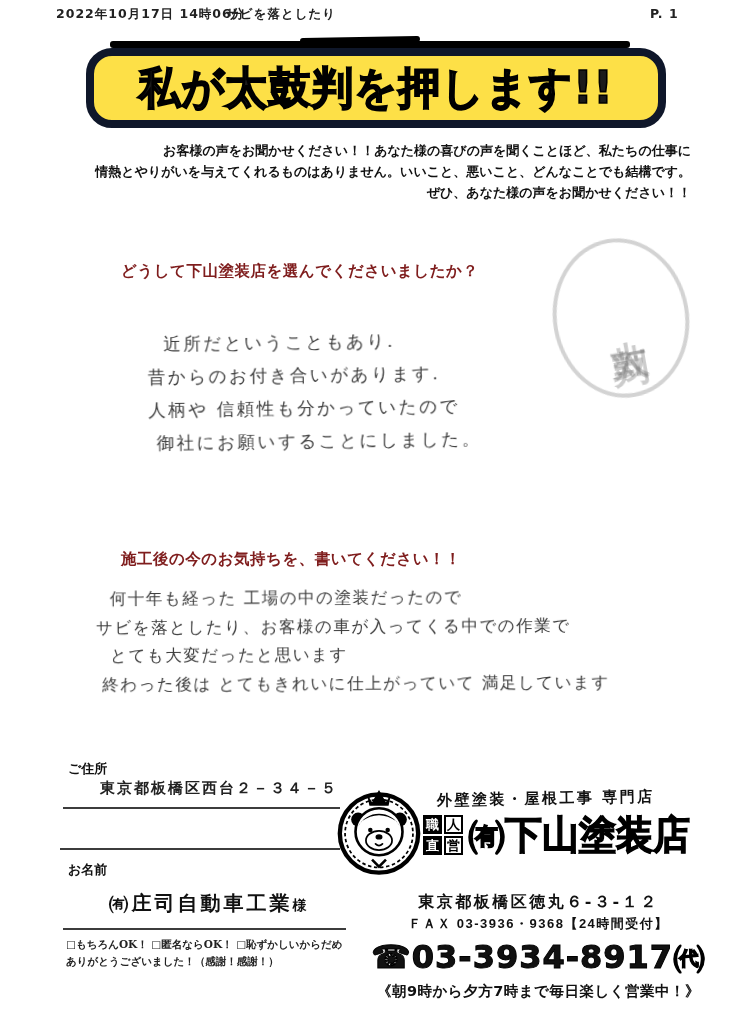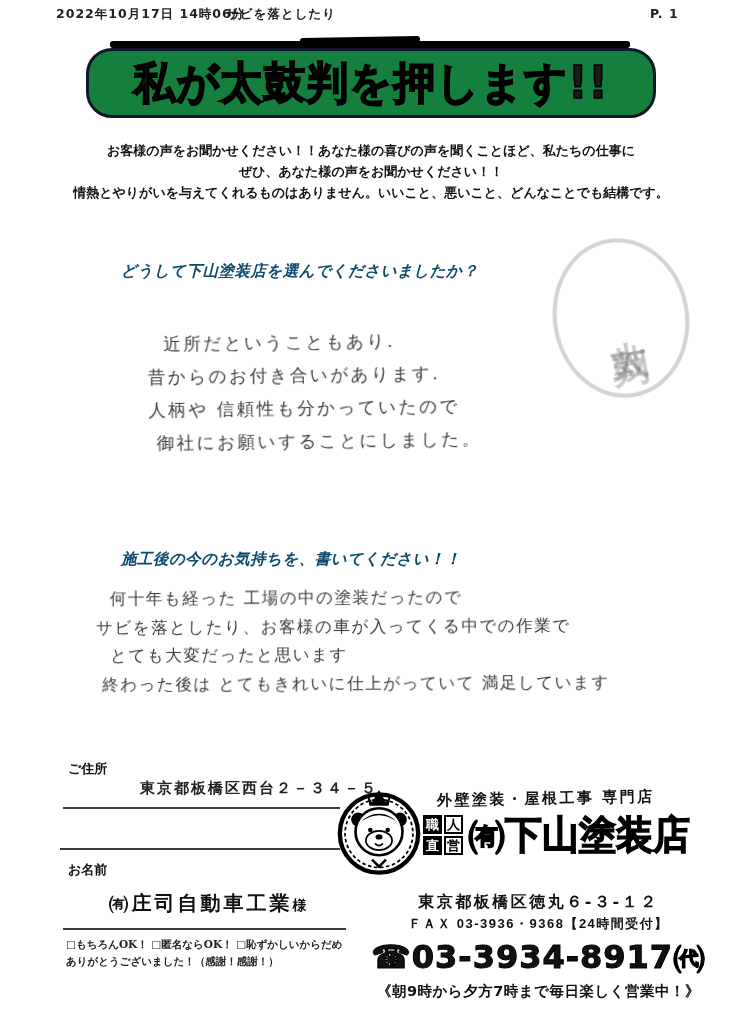"私が太鼓判を押します!!" .banner { background: #15803d -> #fde047; border: 3px solid #0f172a -> 8px solid #0f172a }
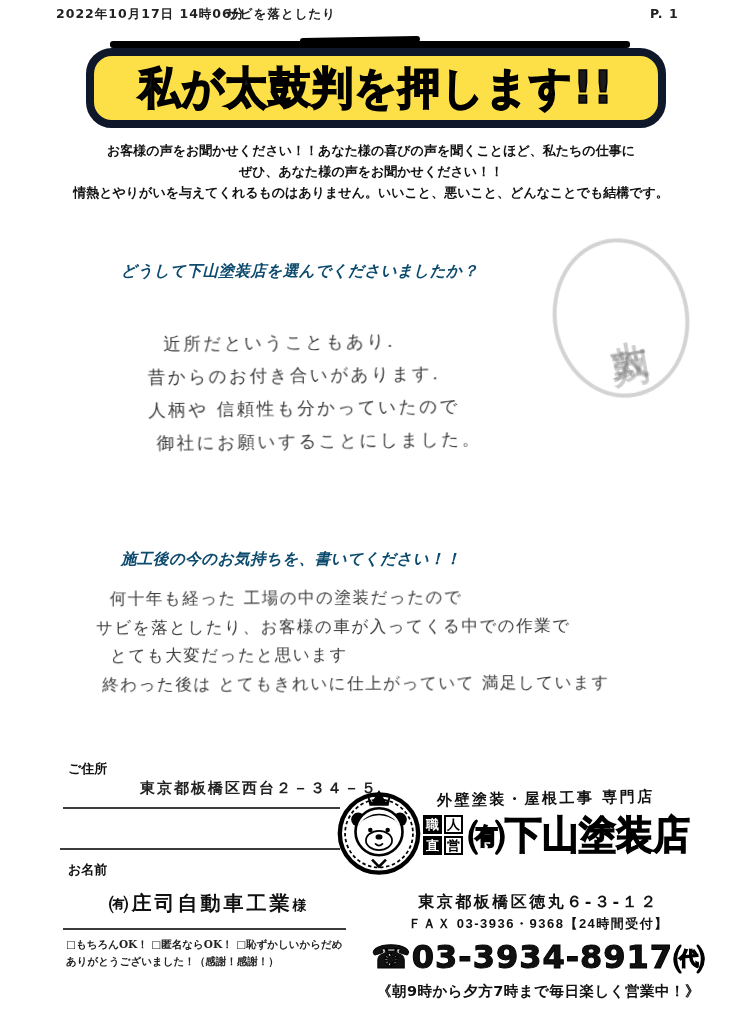"お客様の声をお聞かせください！！あなた様の喜びの声を聞くことほど、私たちの仕事に" .intro { text-align: center -> right }
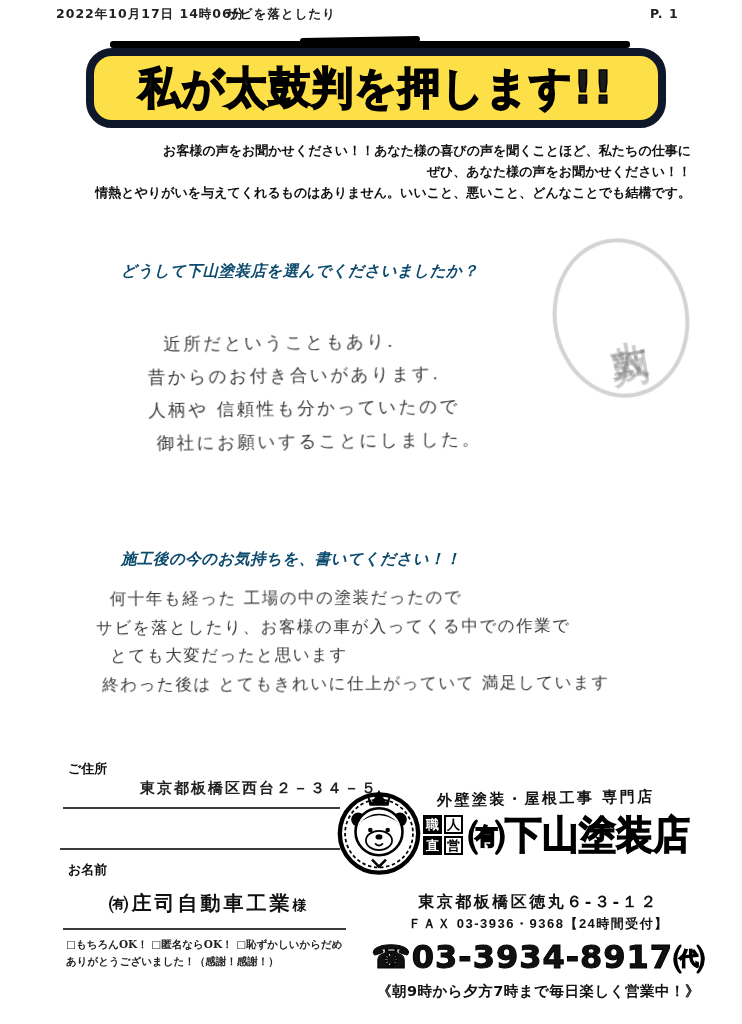"ぜひ、あなた様の声をお聞かせください！！" div { order: before "情熱とやりがいを与えてくれるものはありません。いいこと、悪いこと、どんなことでも" -> after "情熱とやりがいを与えてくれるものはありません。いいこと、悪いこと、どんなことでも" }
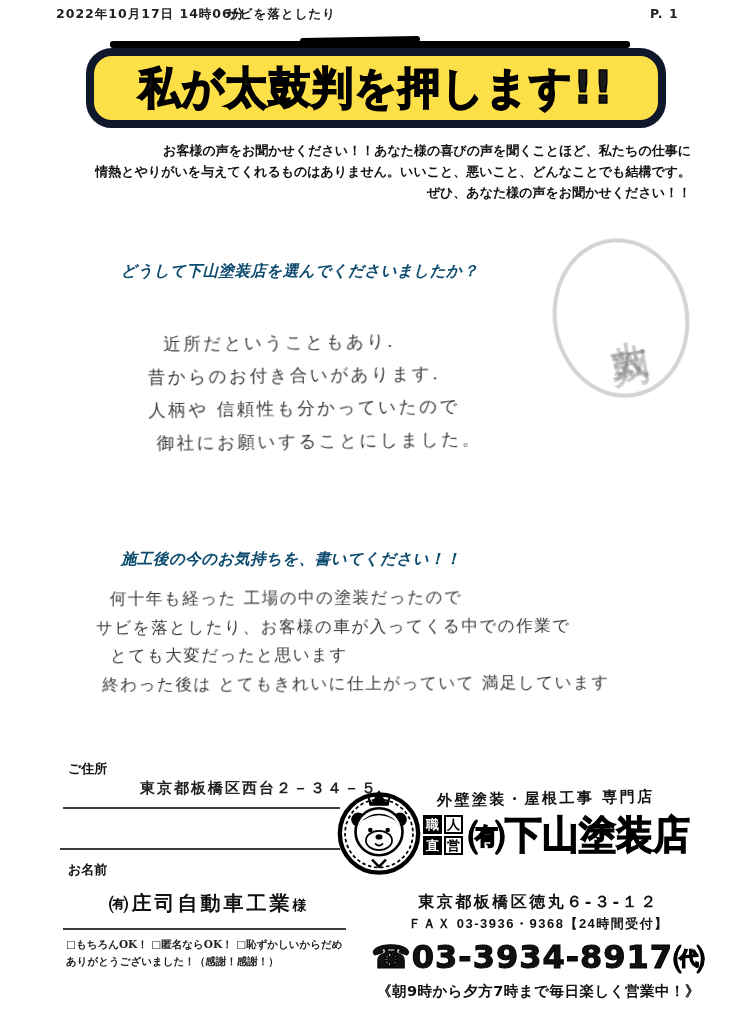"どうして下山塗装店を選んでくださいましたか？" .q-heading { color: #0c4a6e -> #7f1d1d; font-style: italic -> none }
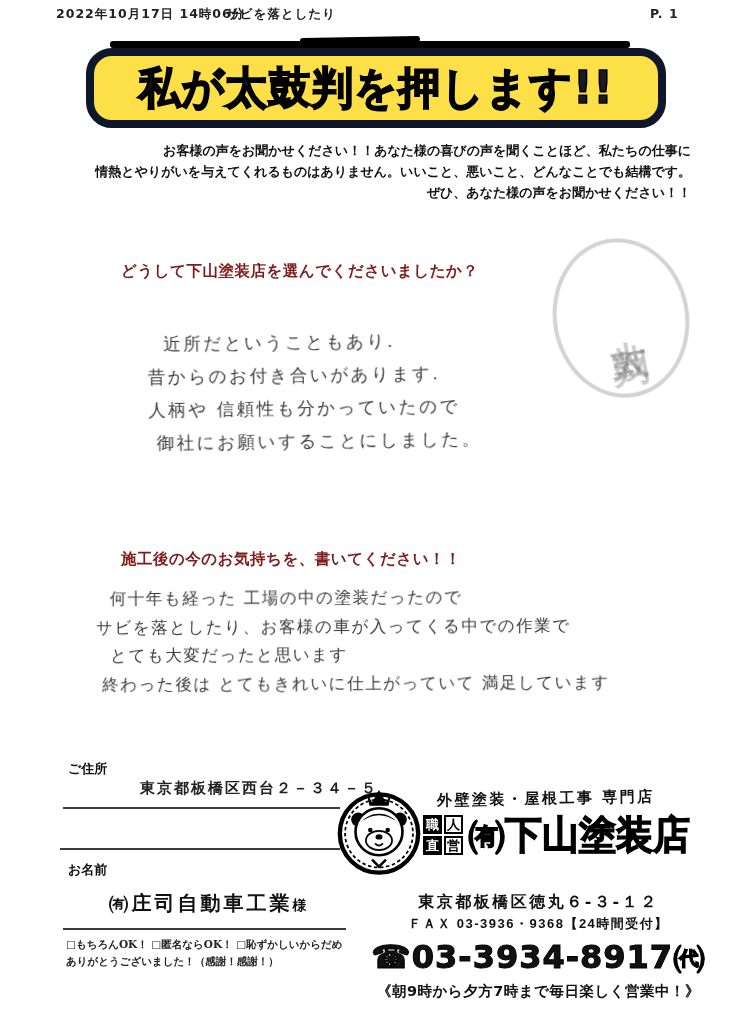"東京都板橋区西台２－３４－５" .addr-value { margin-left: 40px -> none }
